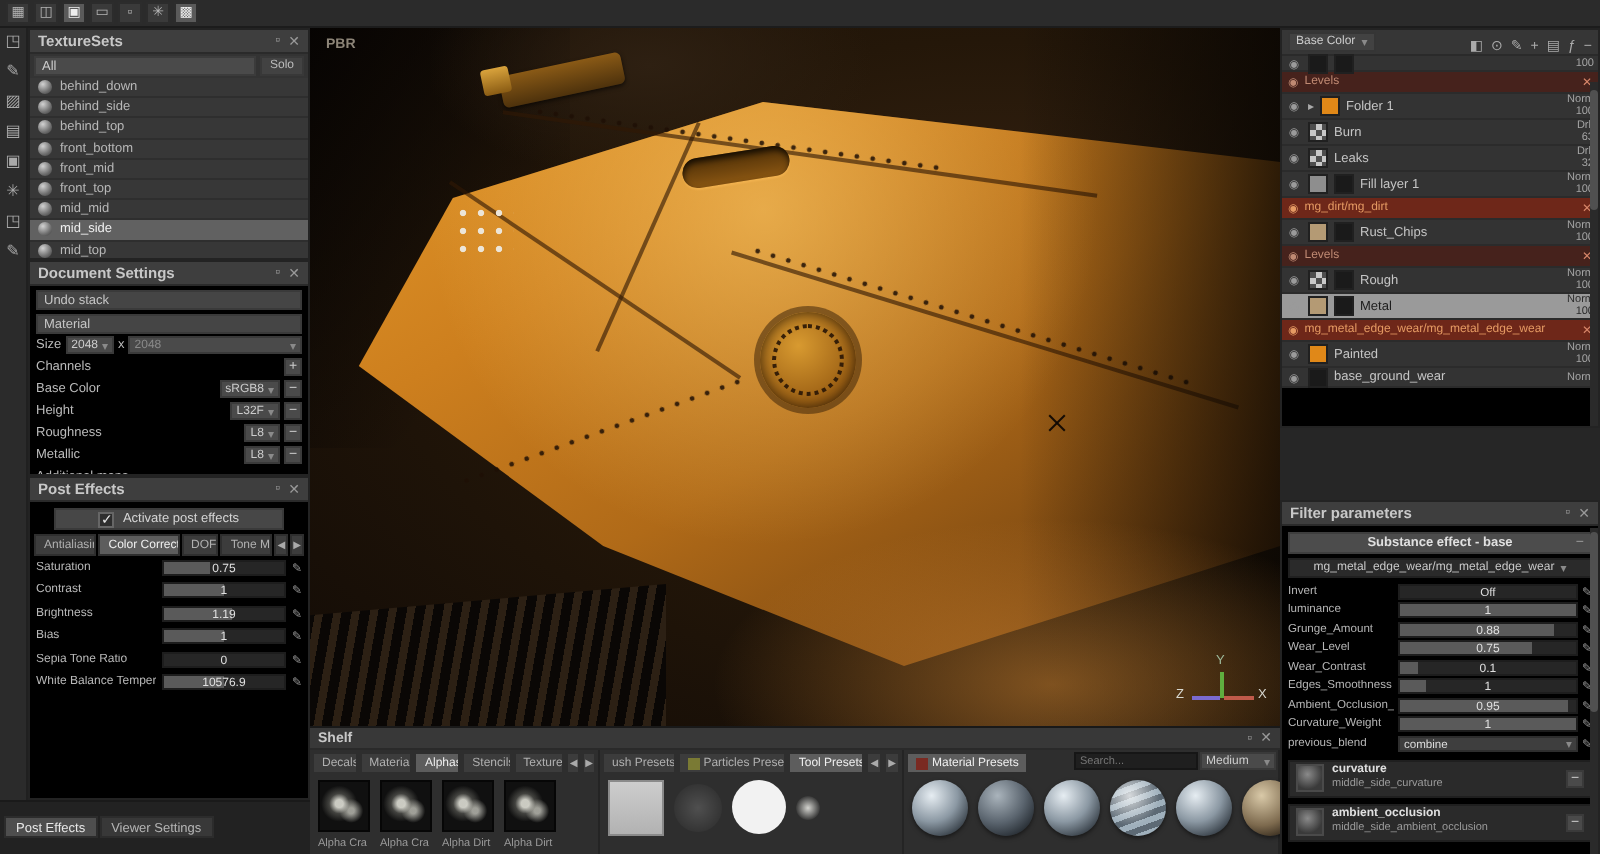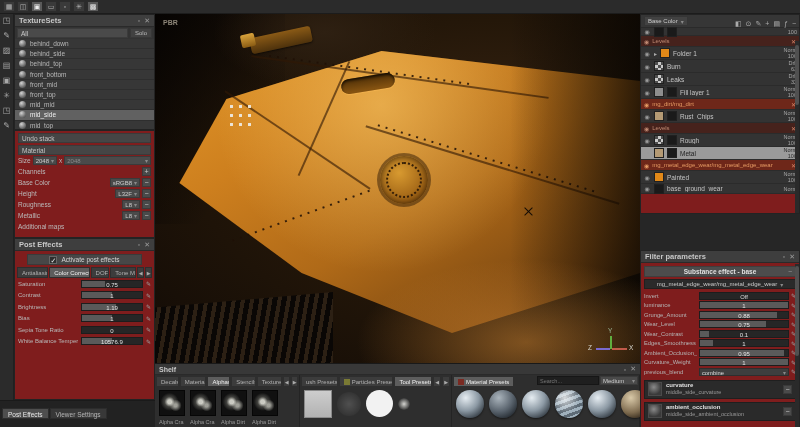"TextureSets" .panel { background: #7f1d1d -> #000000 }
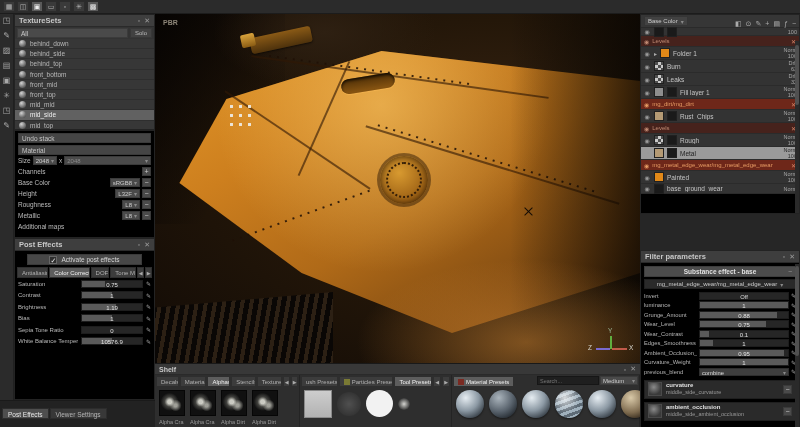"Document Settings" div.phead { html: none -> <div> <span>Document Settings</span> <span></span> <span>▫</span> <span>✕</span> </div> }
